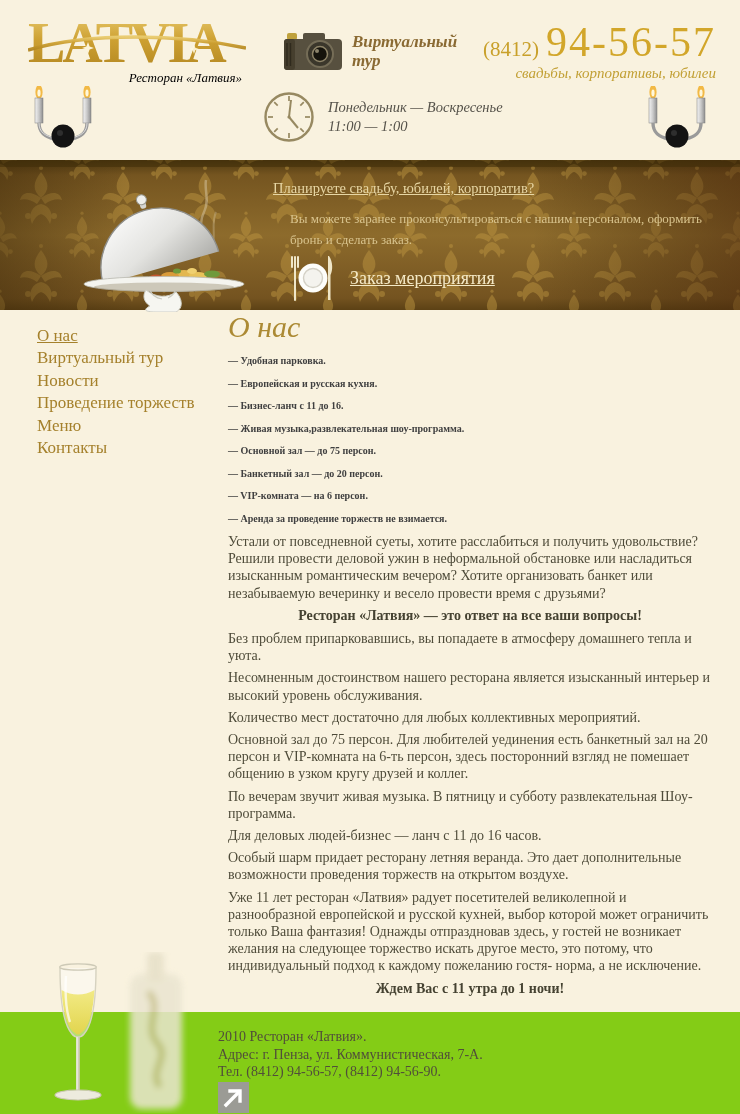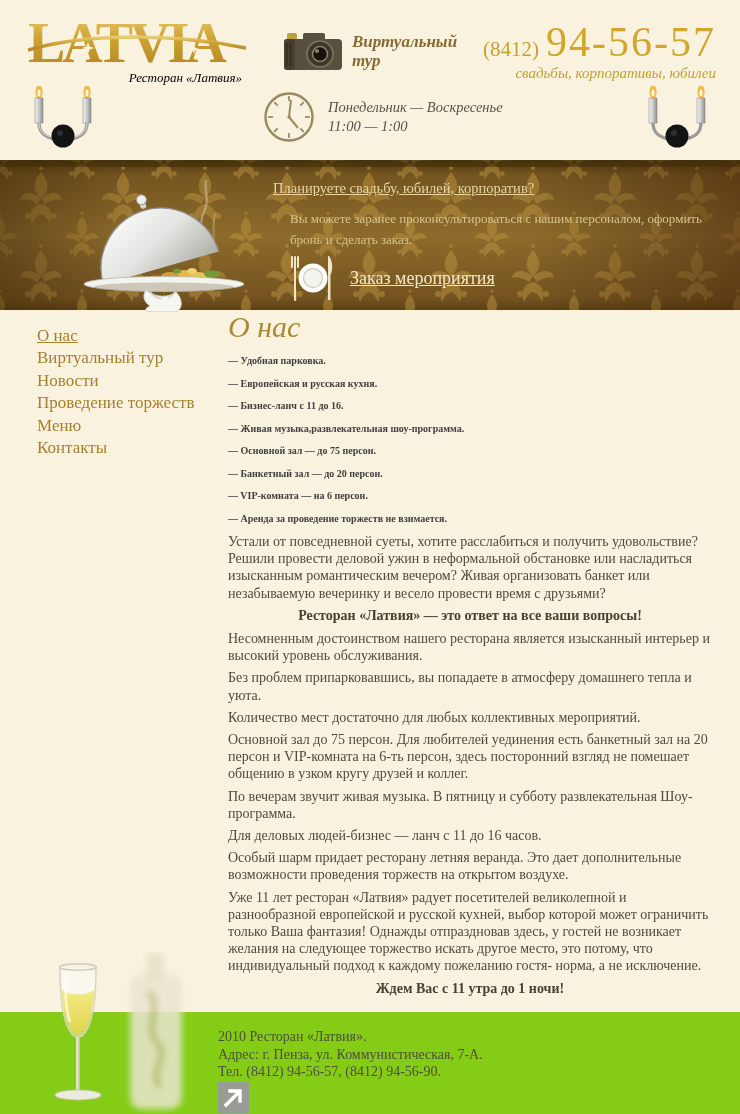"Устали от повседневной суеты, хотите" div.para { text: Живая -> Хотите }
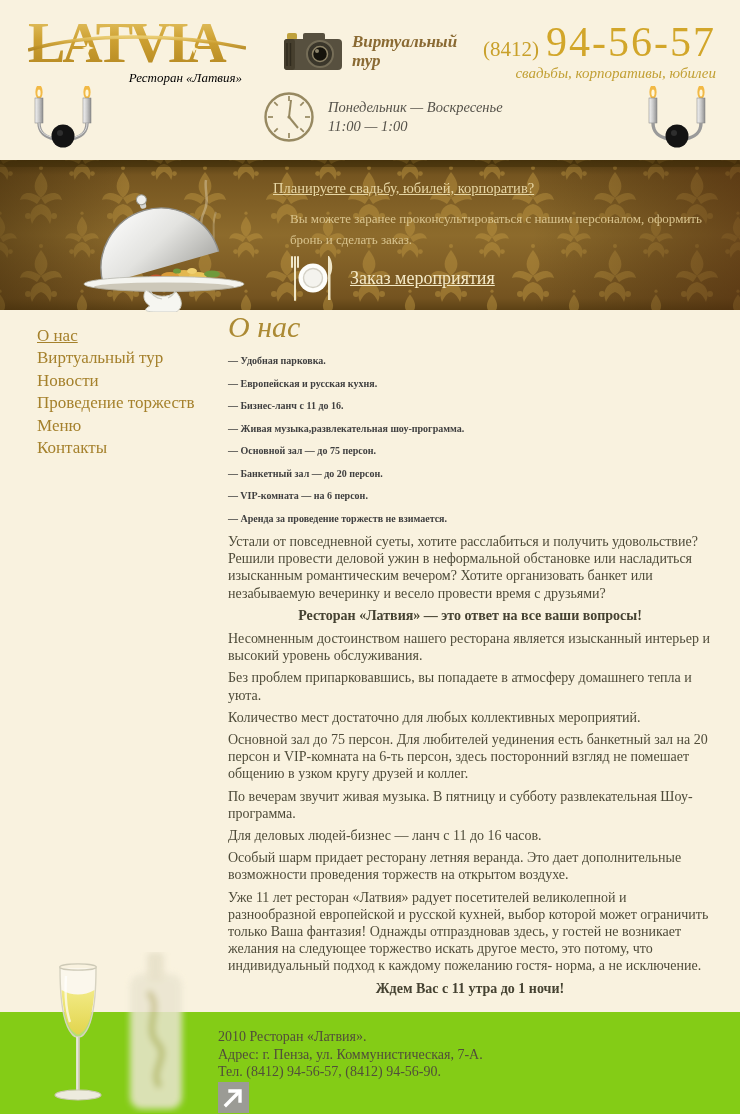"Несомненным достоинством нашего" div.para { order: before "Без проблем припарковавшись, вы" -> after "Без проблем припарковавшись, вы" }
